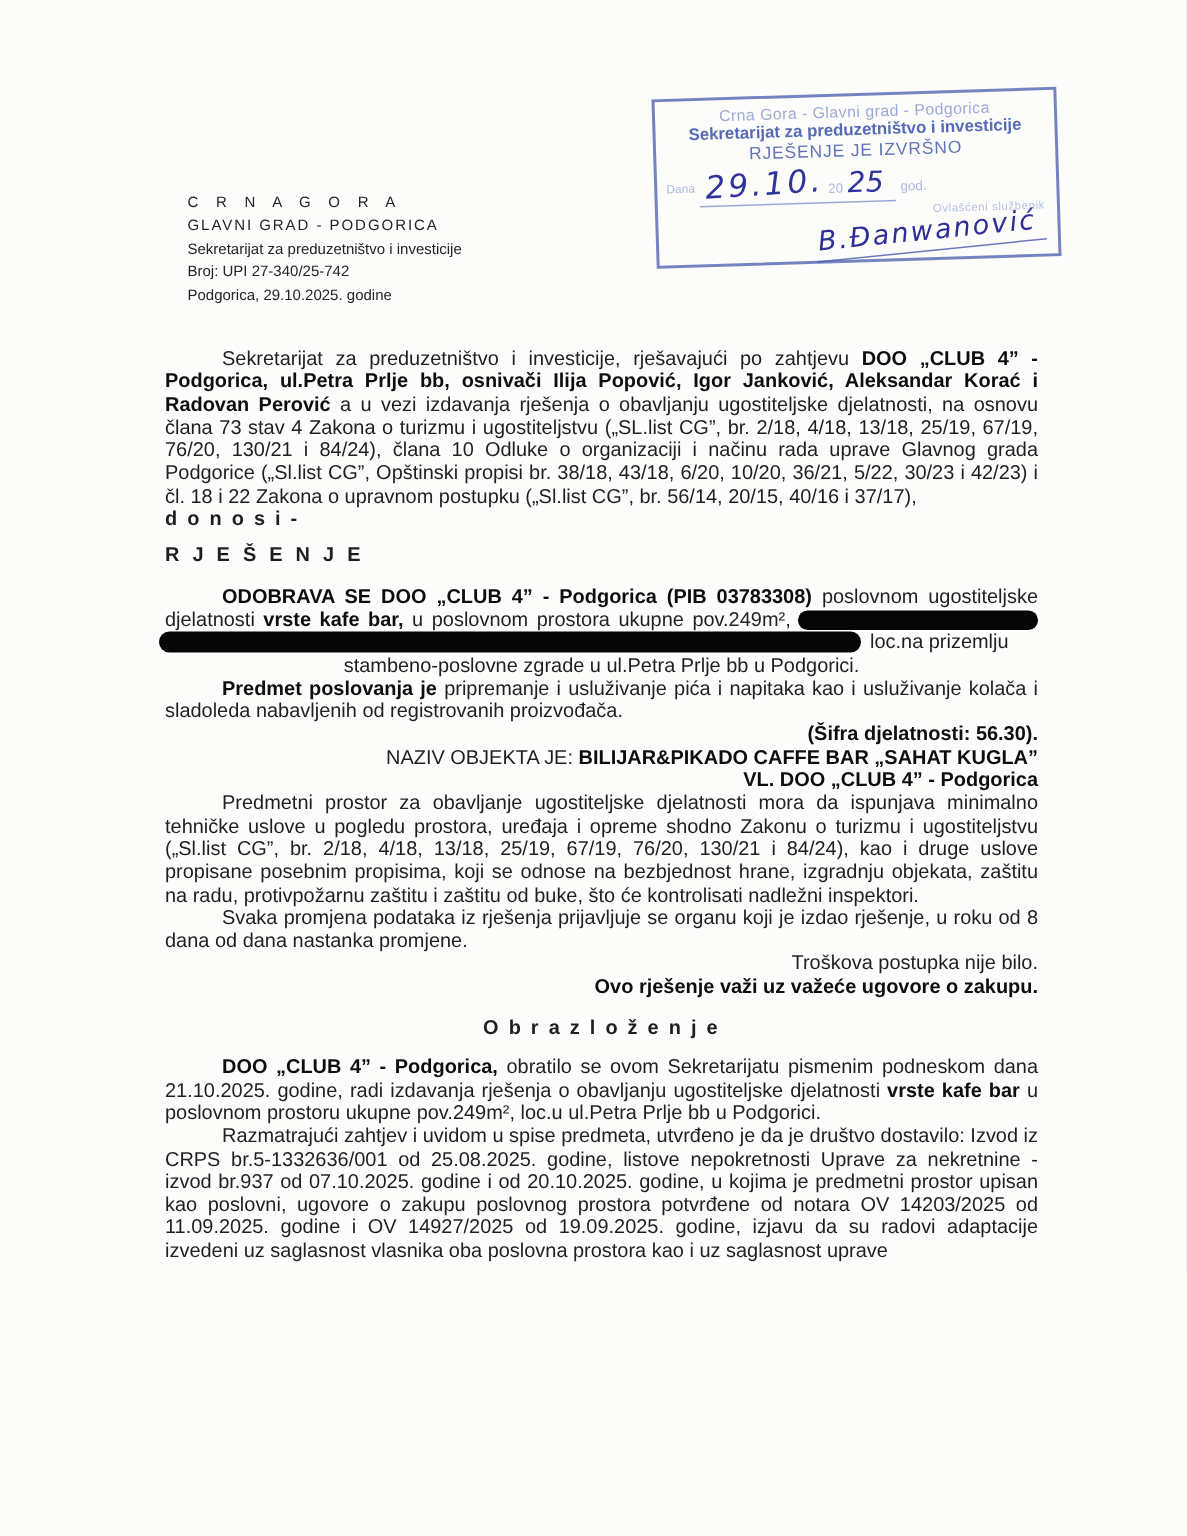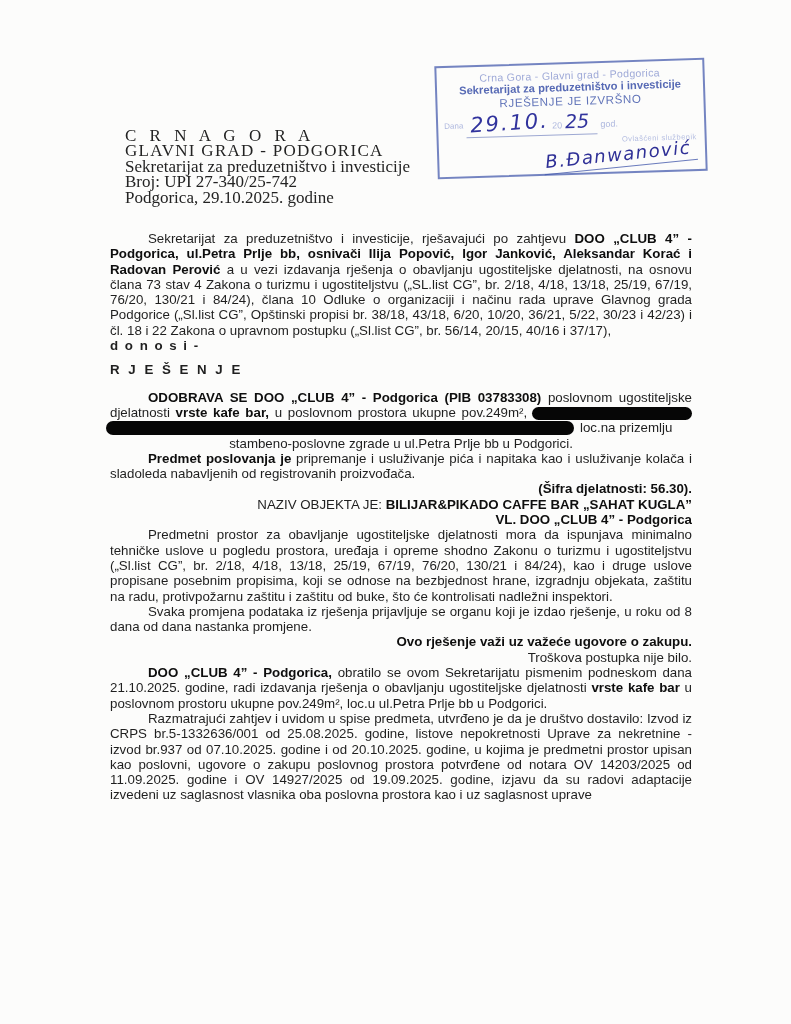"C R N A G" .hdr { font-family: Liberation Serif, serif -> none; font-size: 17px -> 10px }
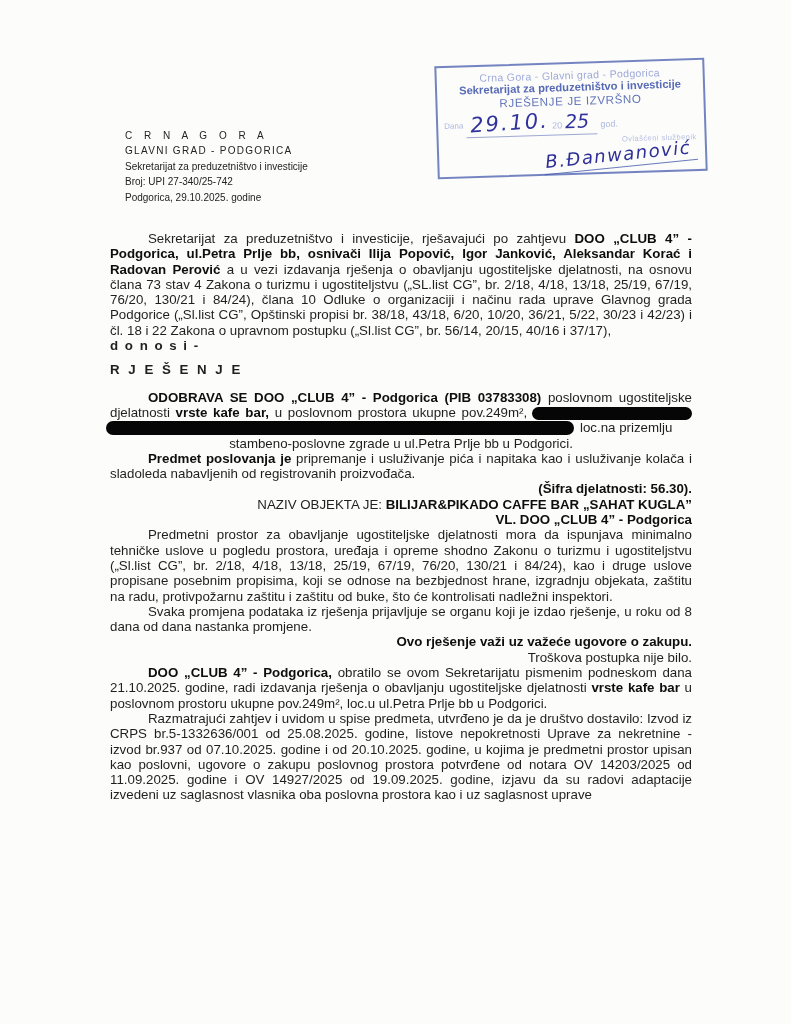"Ovo rješenje važi uz važeće" p.single { order: before "Troškova postupka nije bilo." -> after "Troškova postupka nije bilo." }
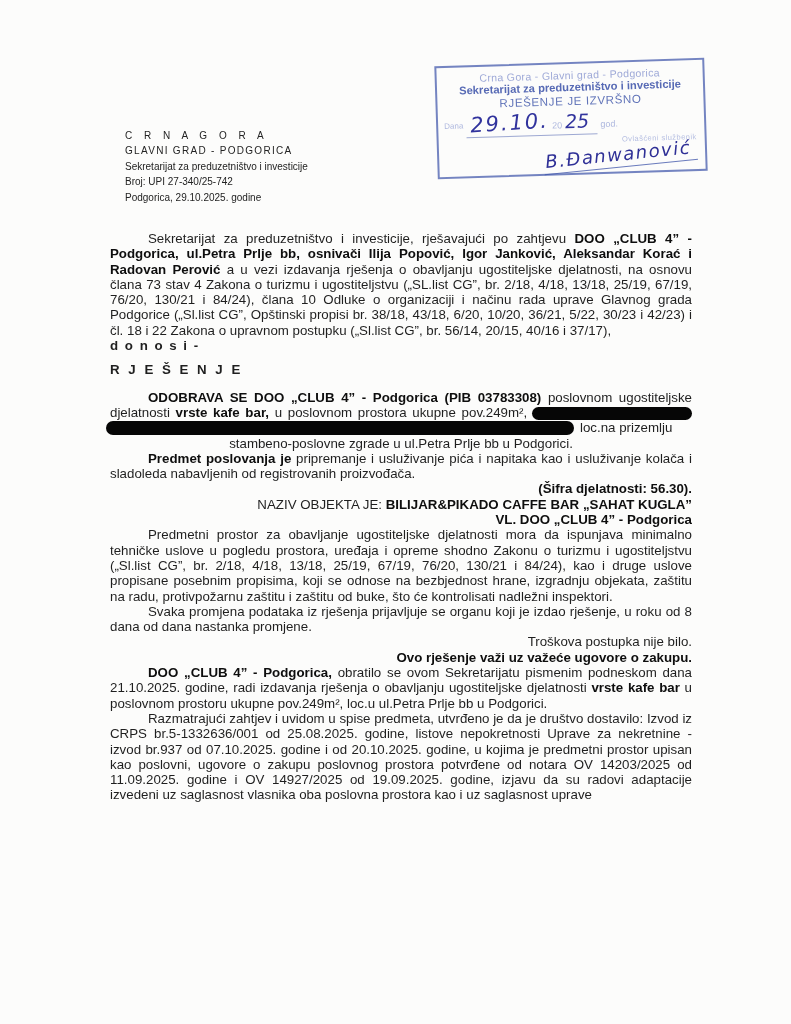"O b r a z" div.hcenter2 { html: none -> <div>O b r a z l o ž e n j e</div> }
